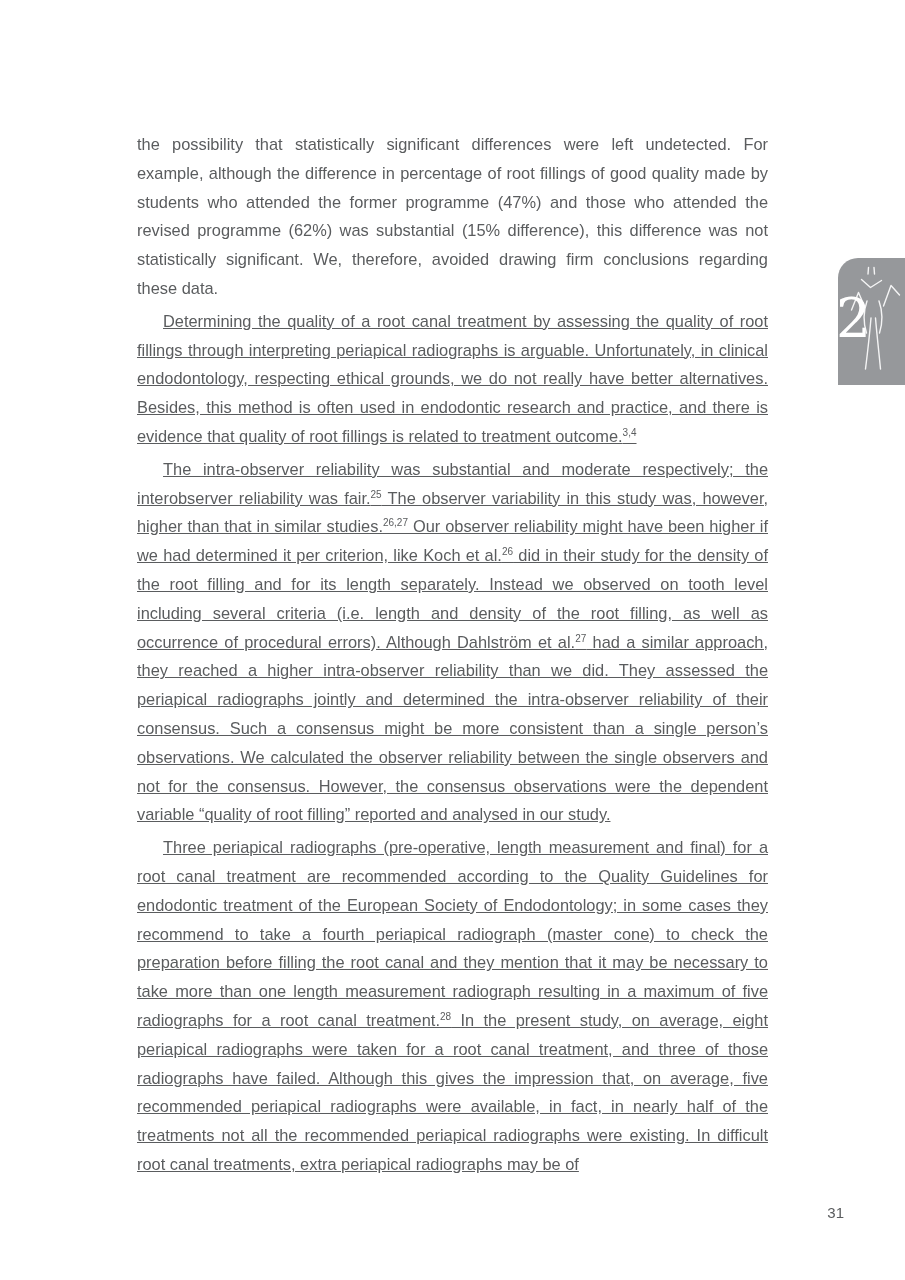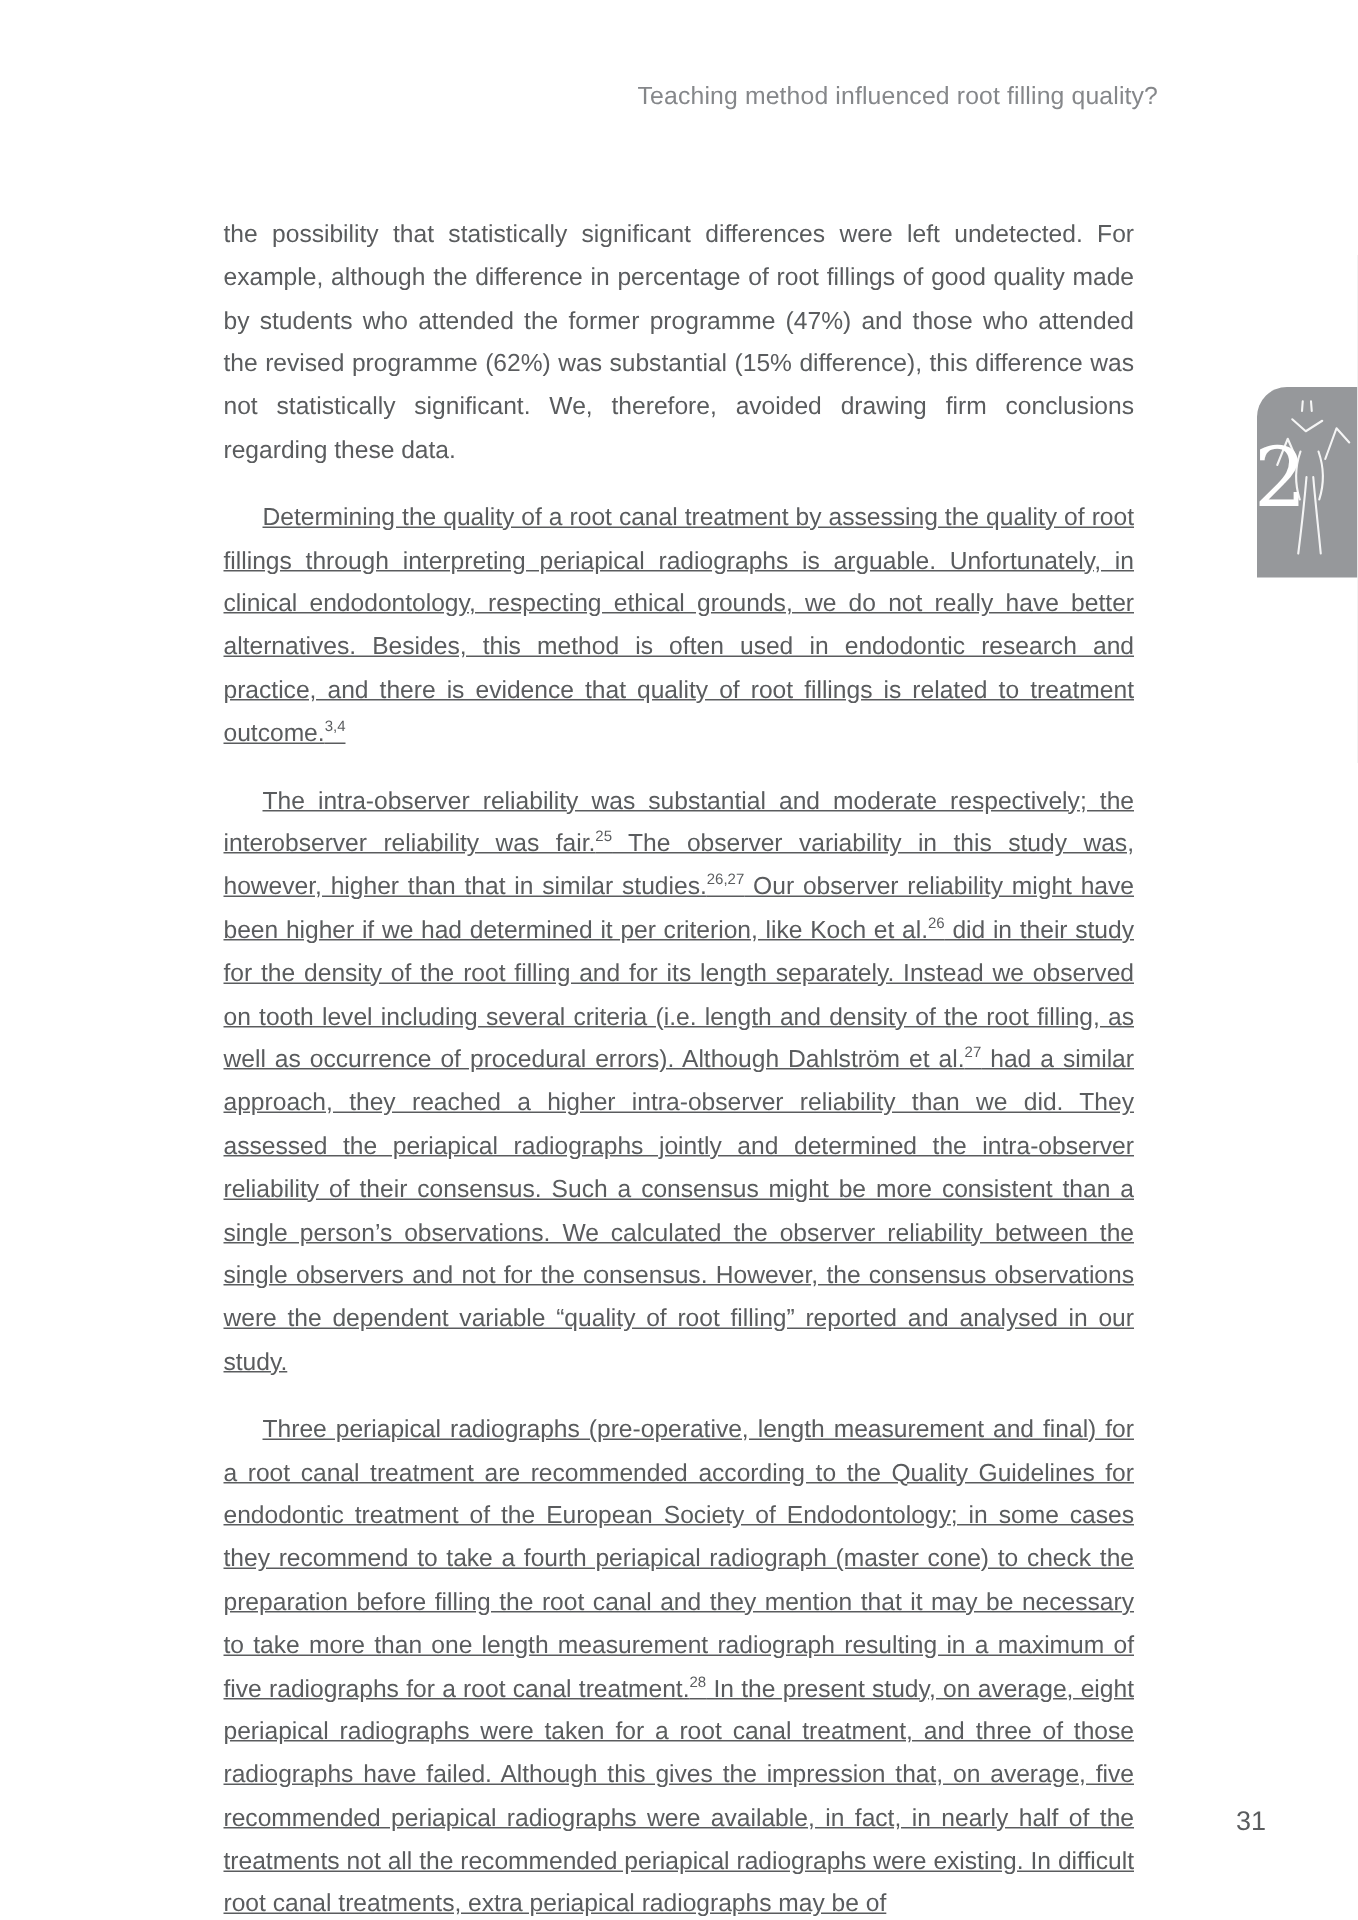"Teaching method influenced root filling" div.running-head { html: <div>Teaching method influenced root filling quality?</div> -> none }
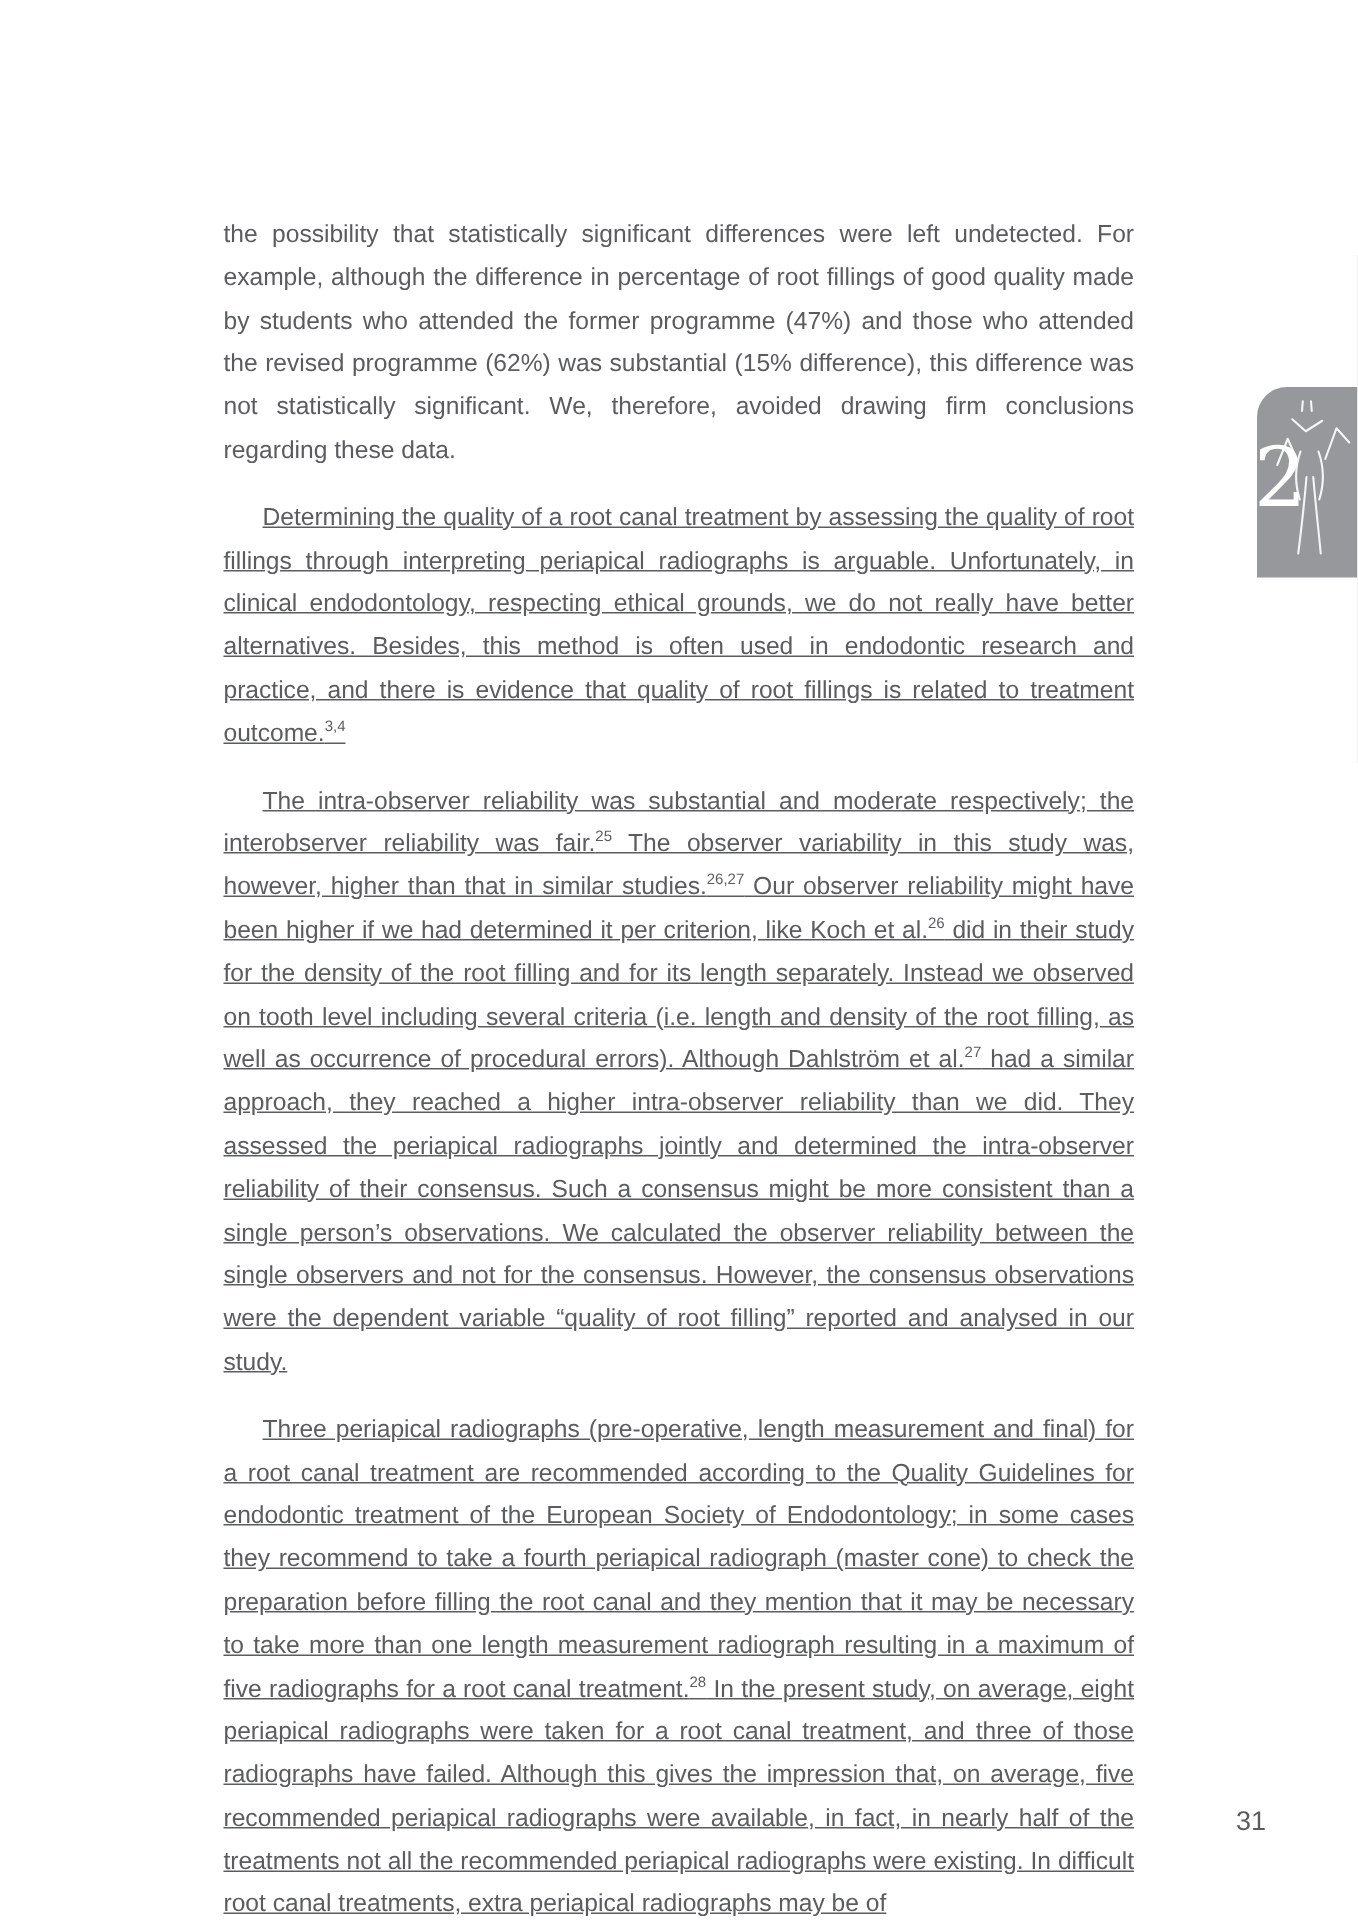"the possibility that statistically" .body-text p.para { margin: 16px -> 4px }
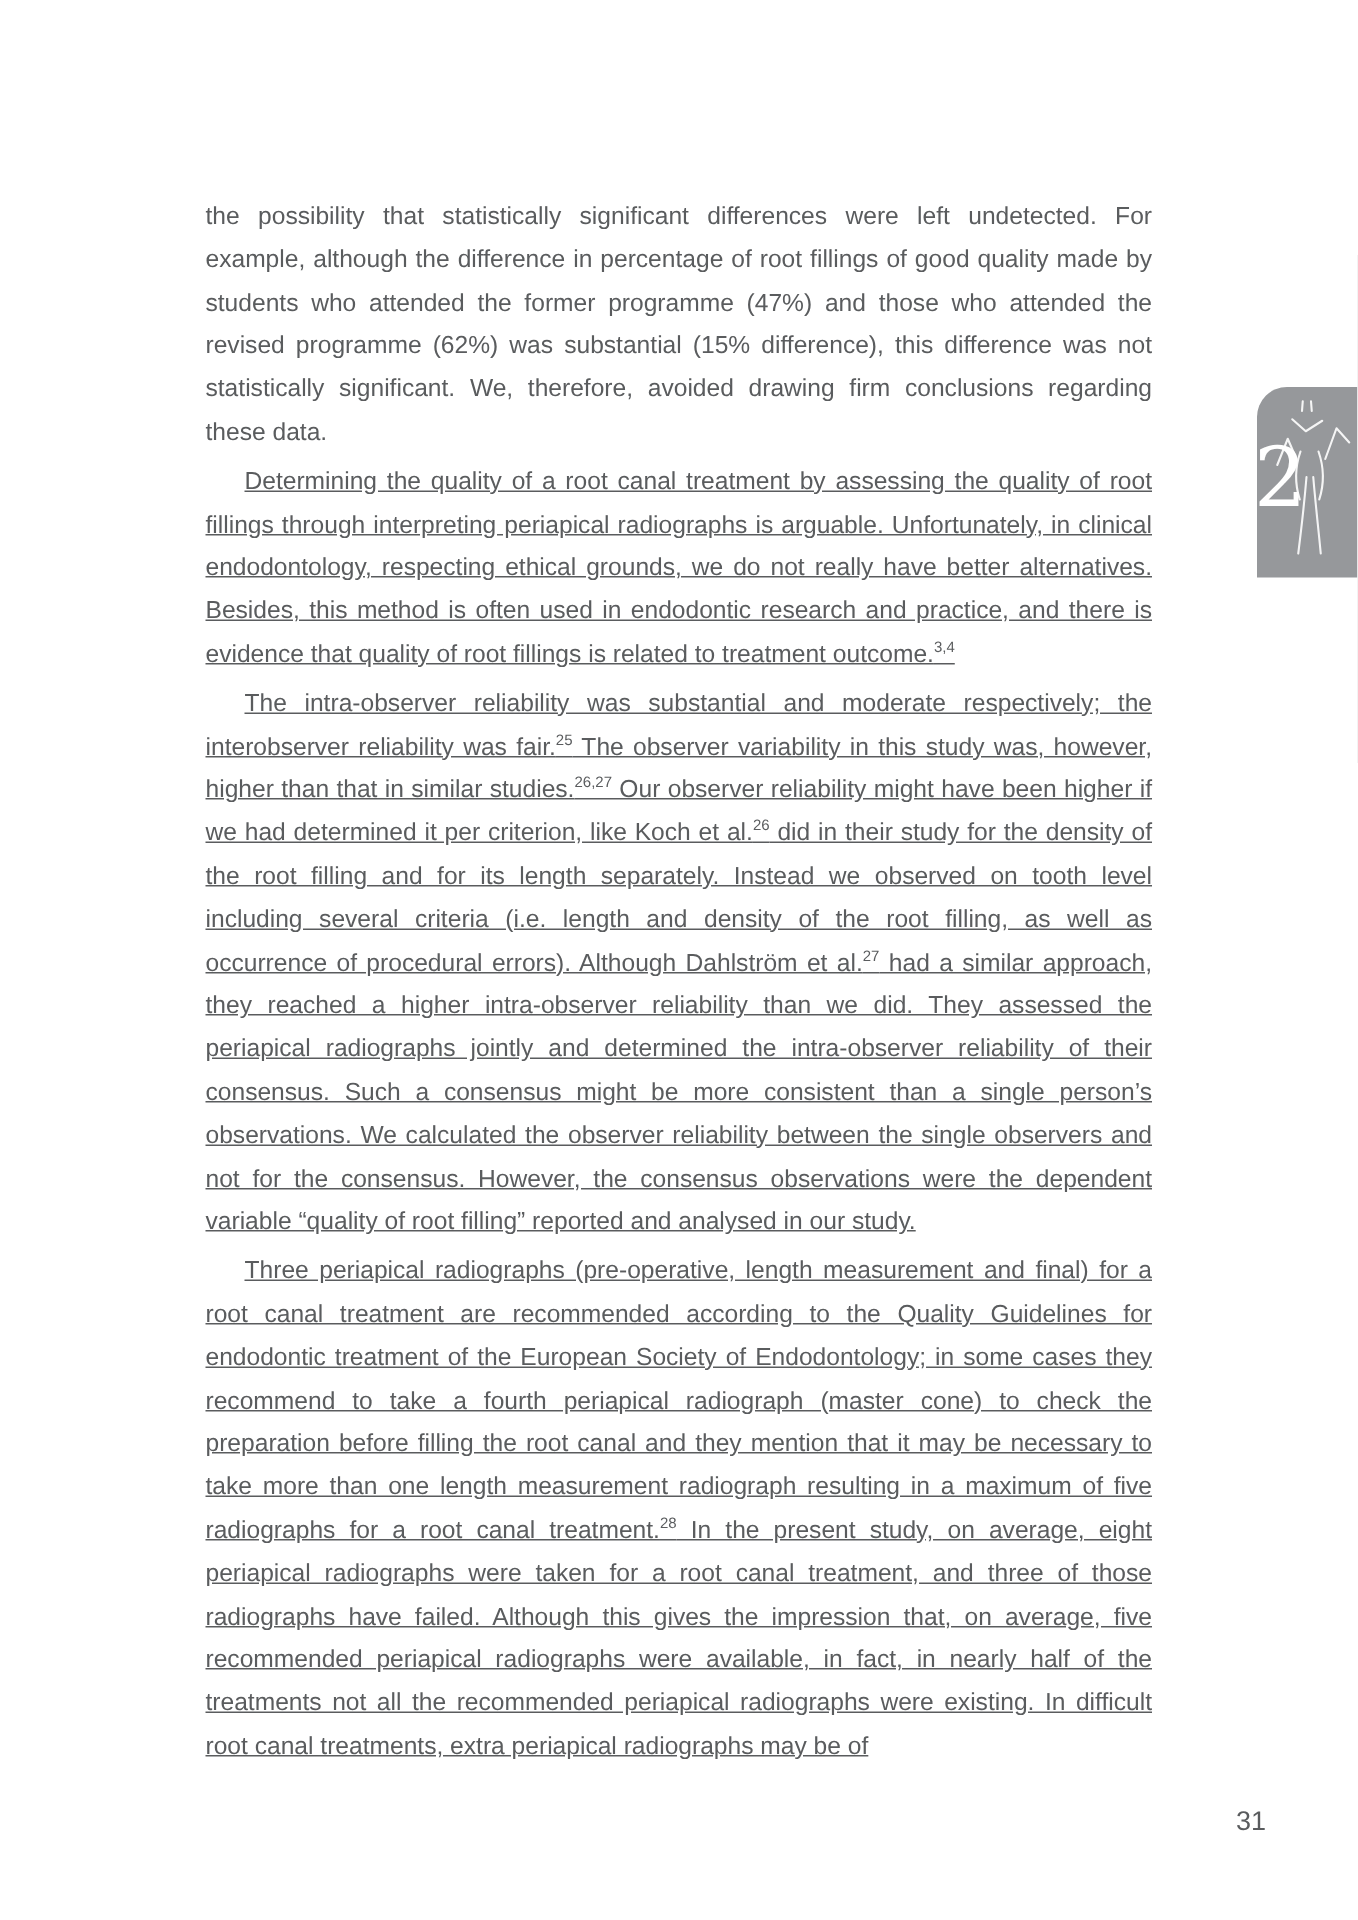"31" .page-number { font-size: 18px -> 15px }
